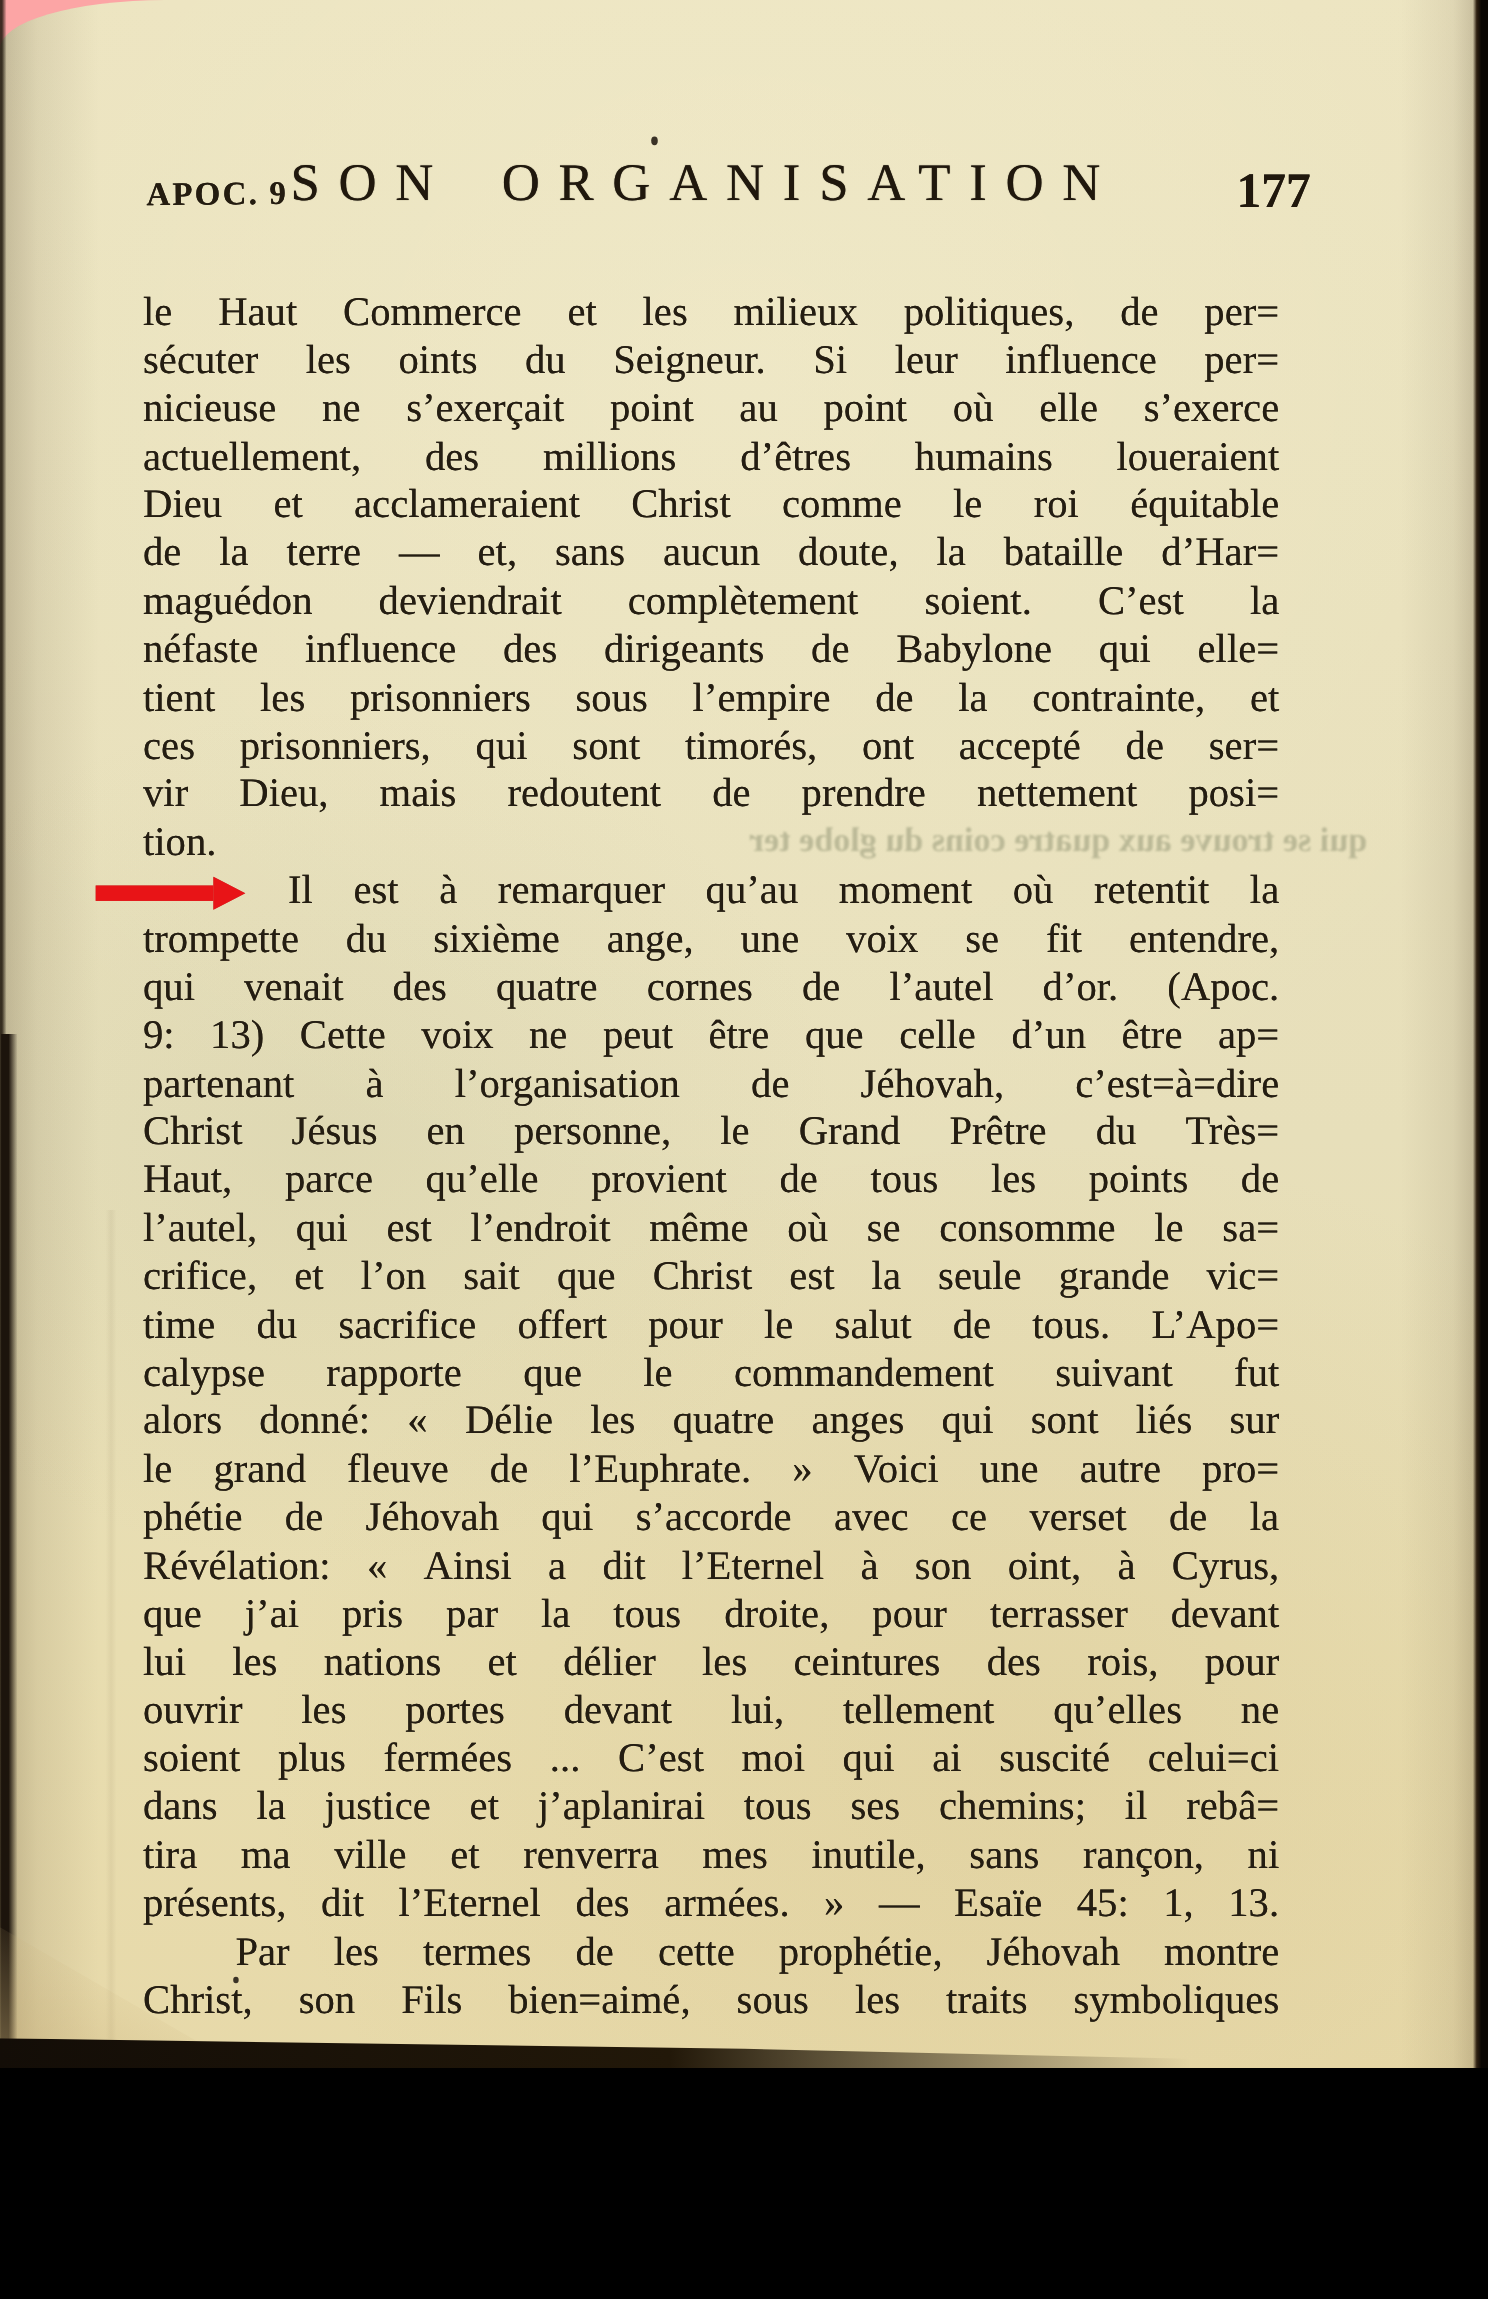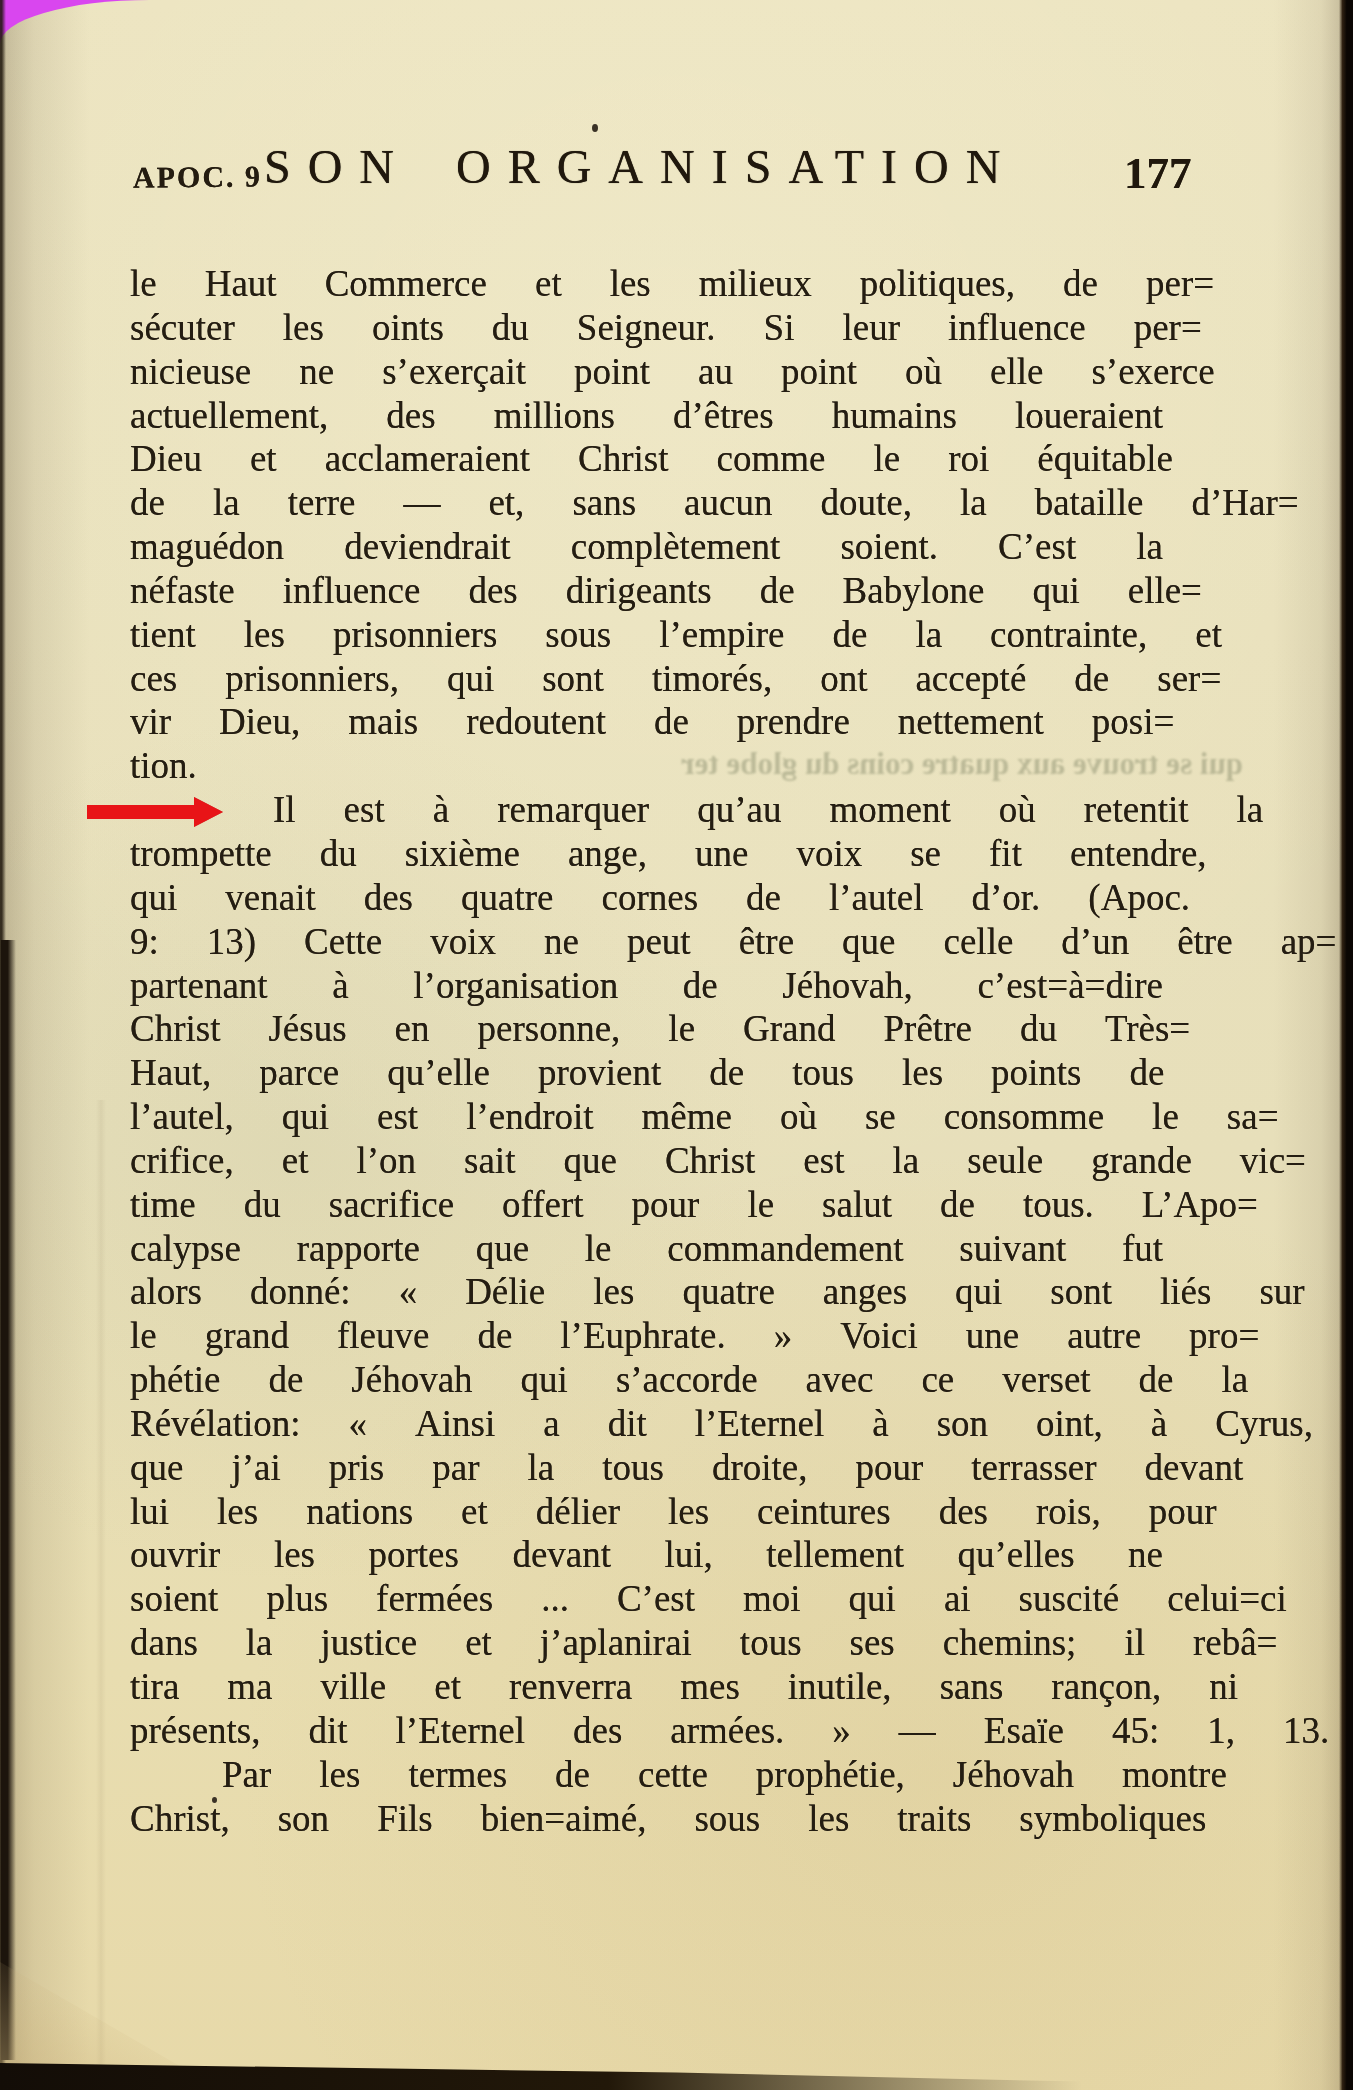"APOC. 9" .scan { background: #d946ef -> #fca5a5; height: 2090px -> 1880px }
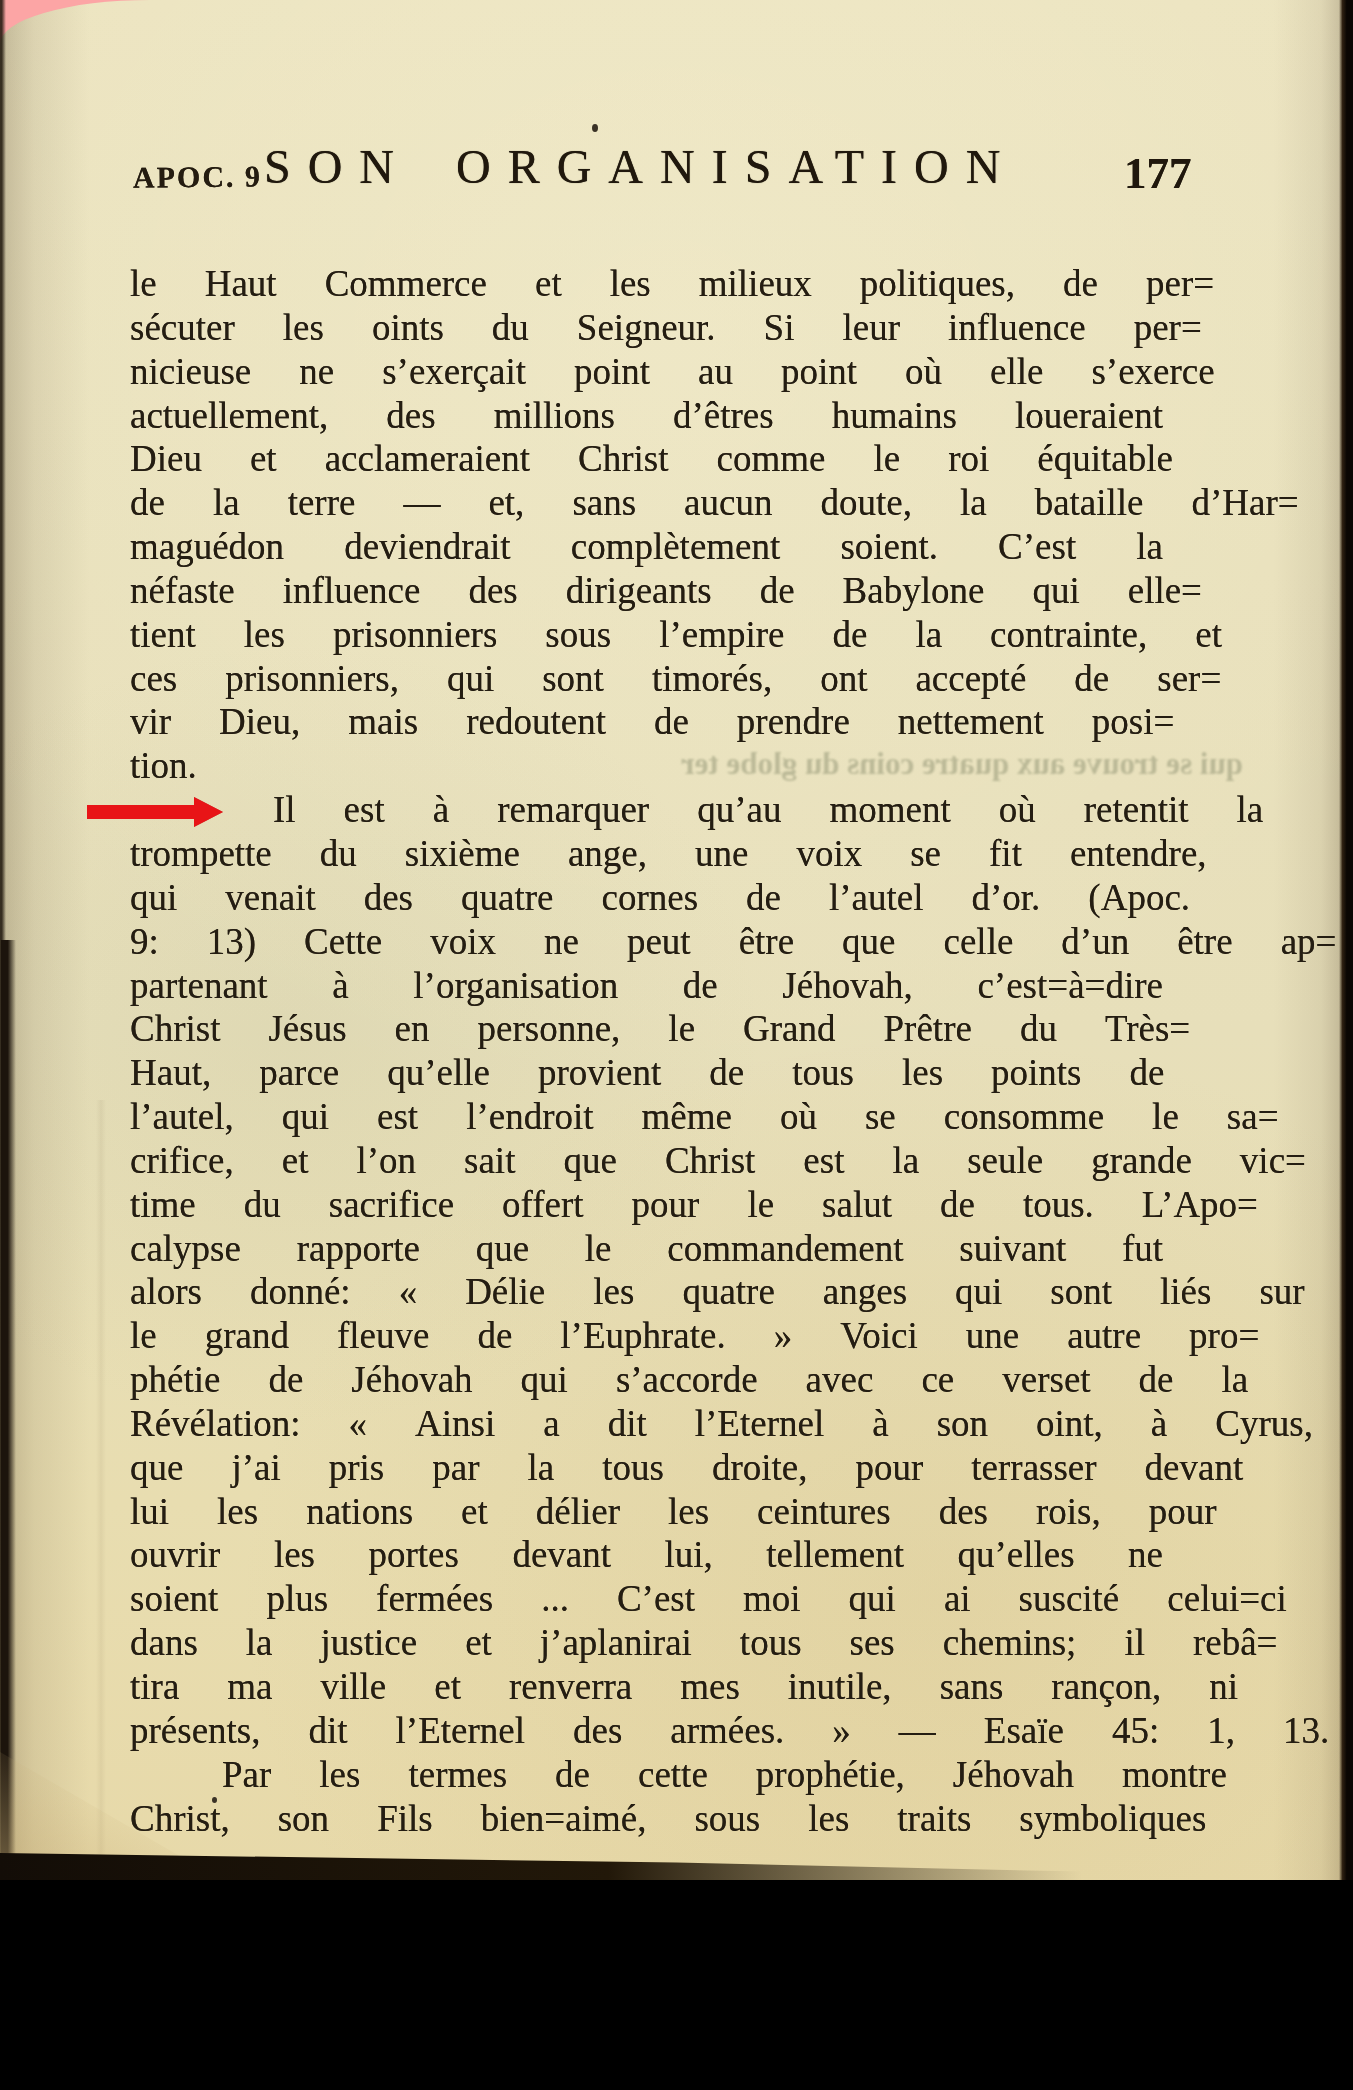"le" .line { gap: 48px -> none }
